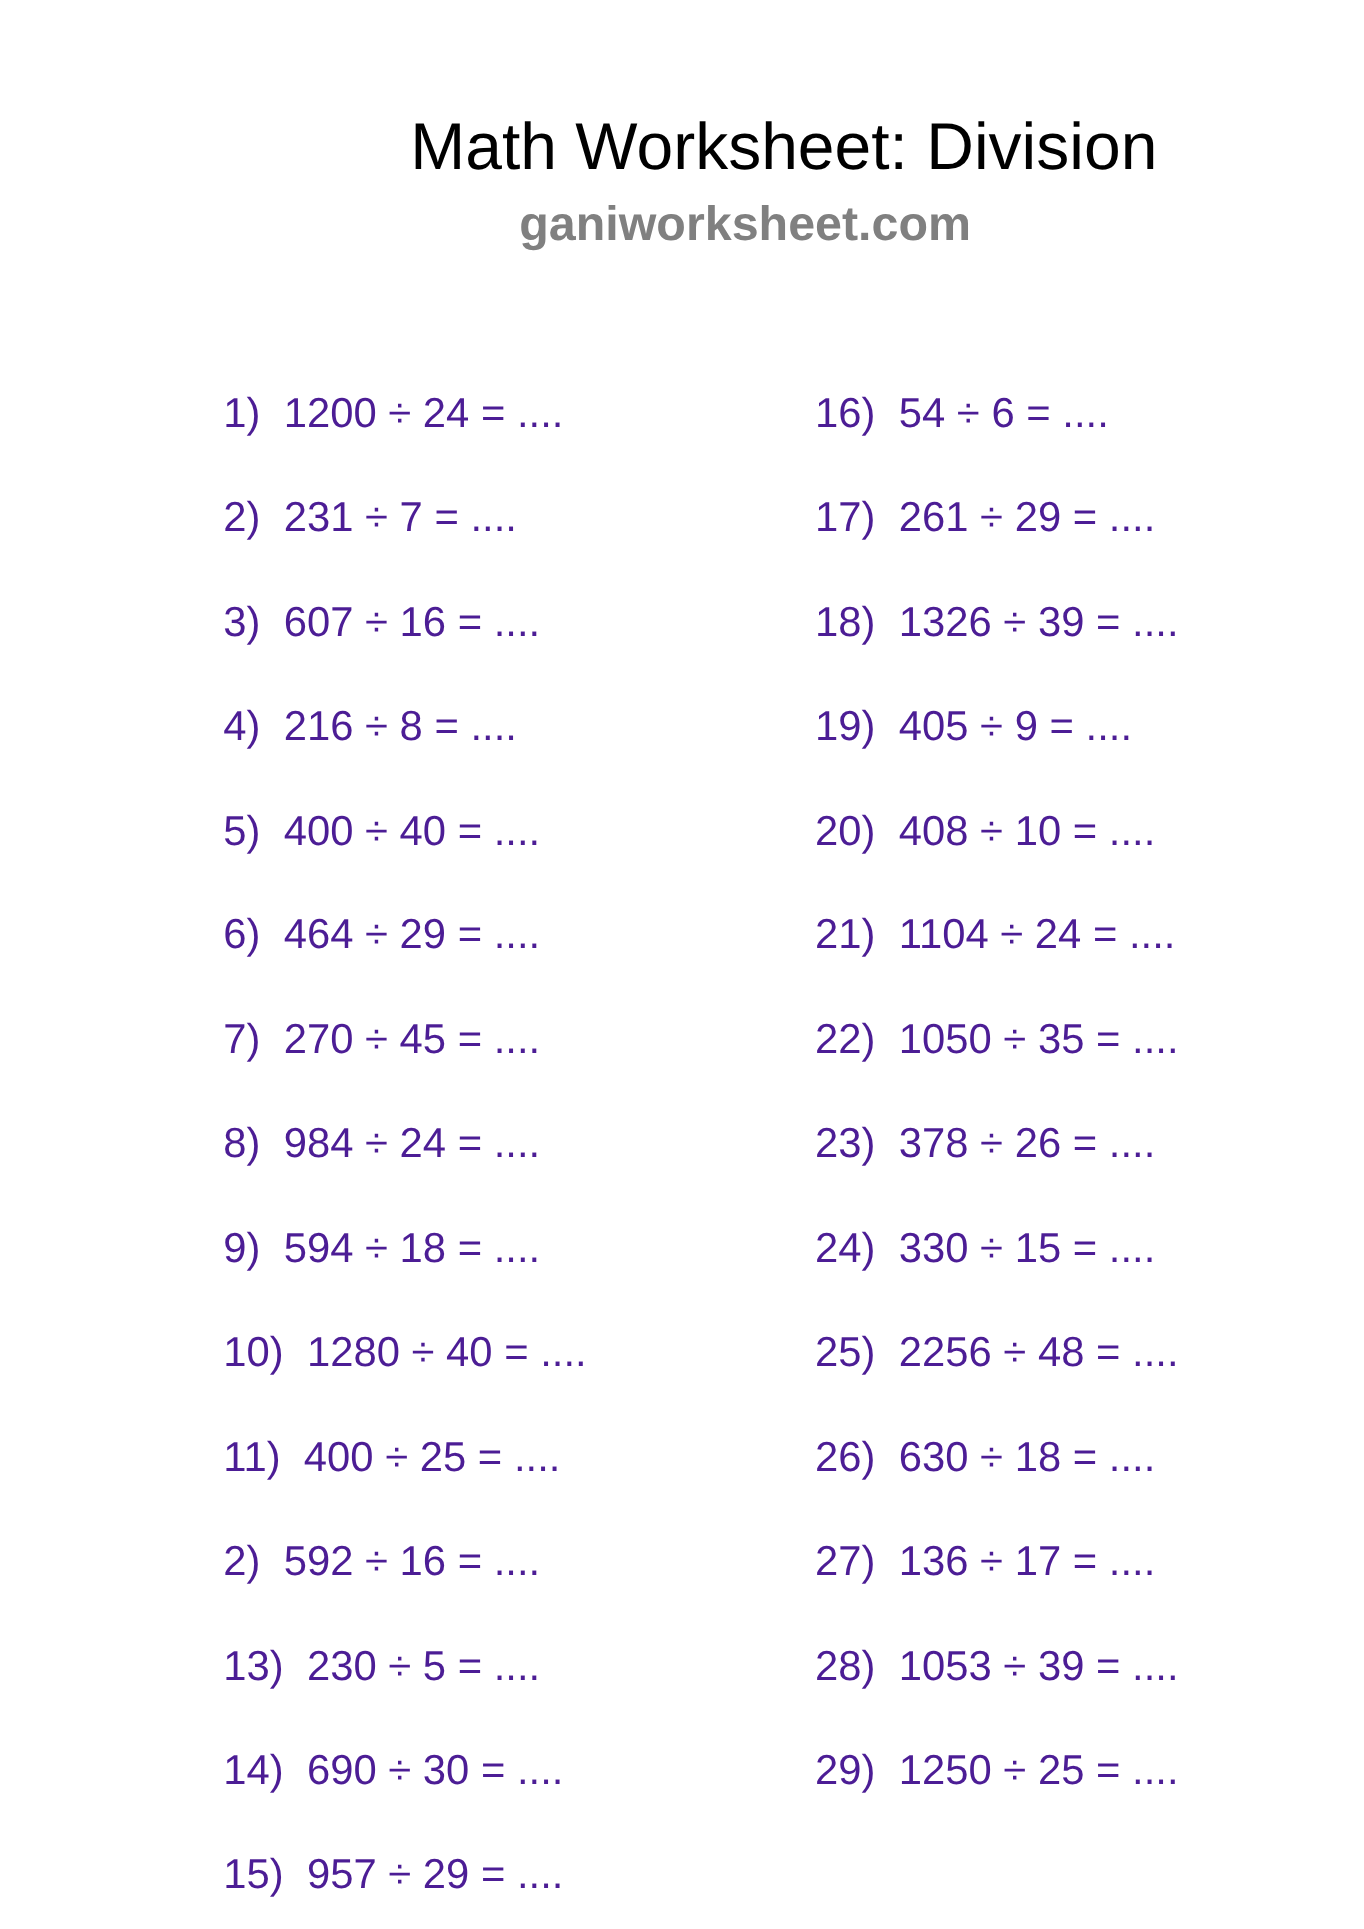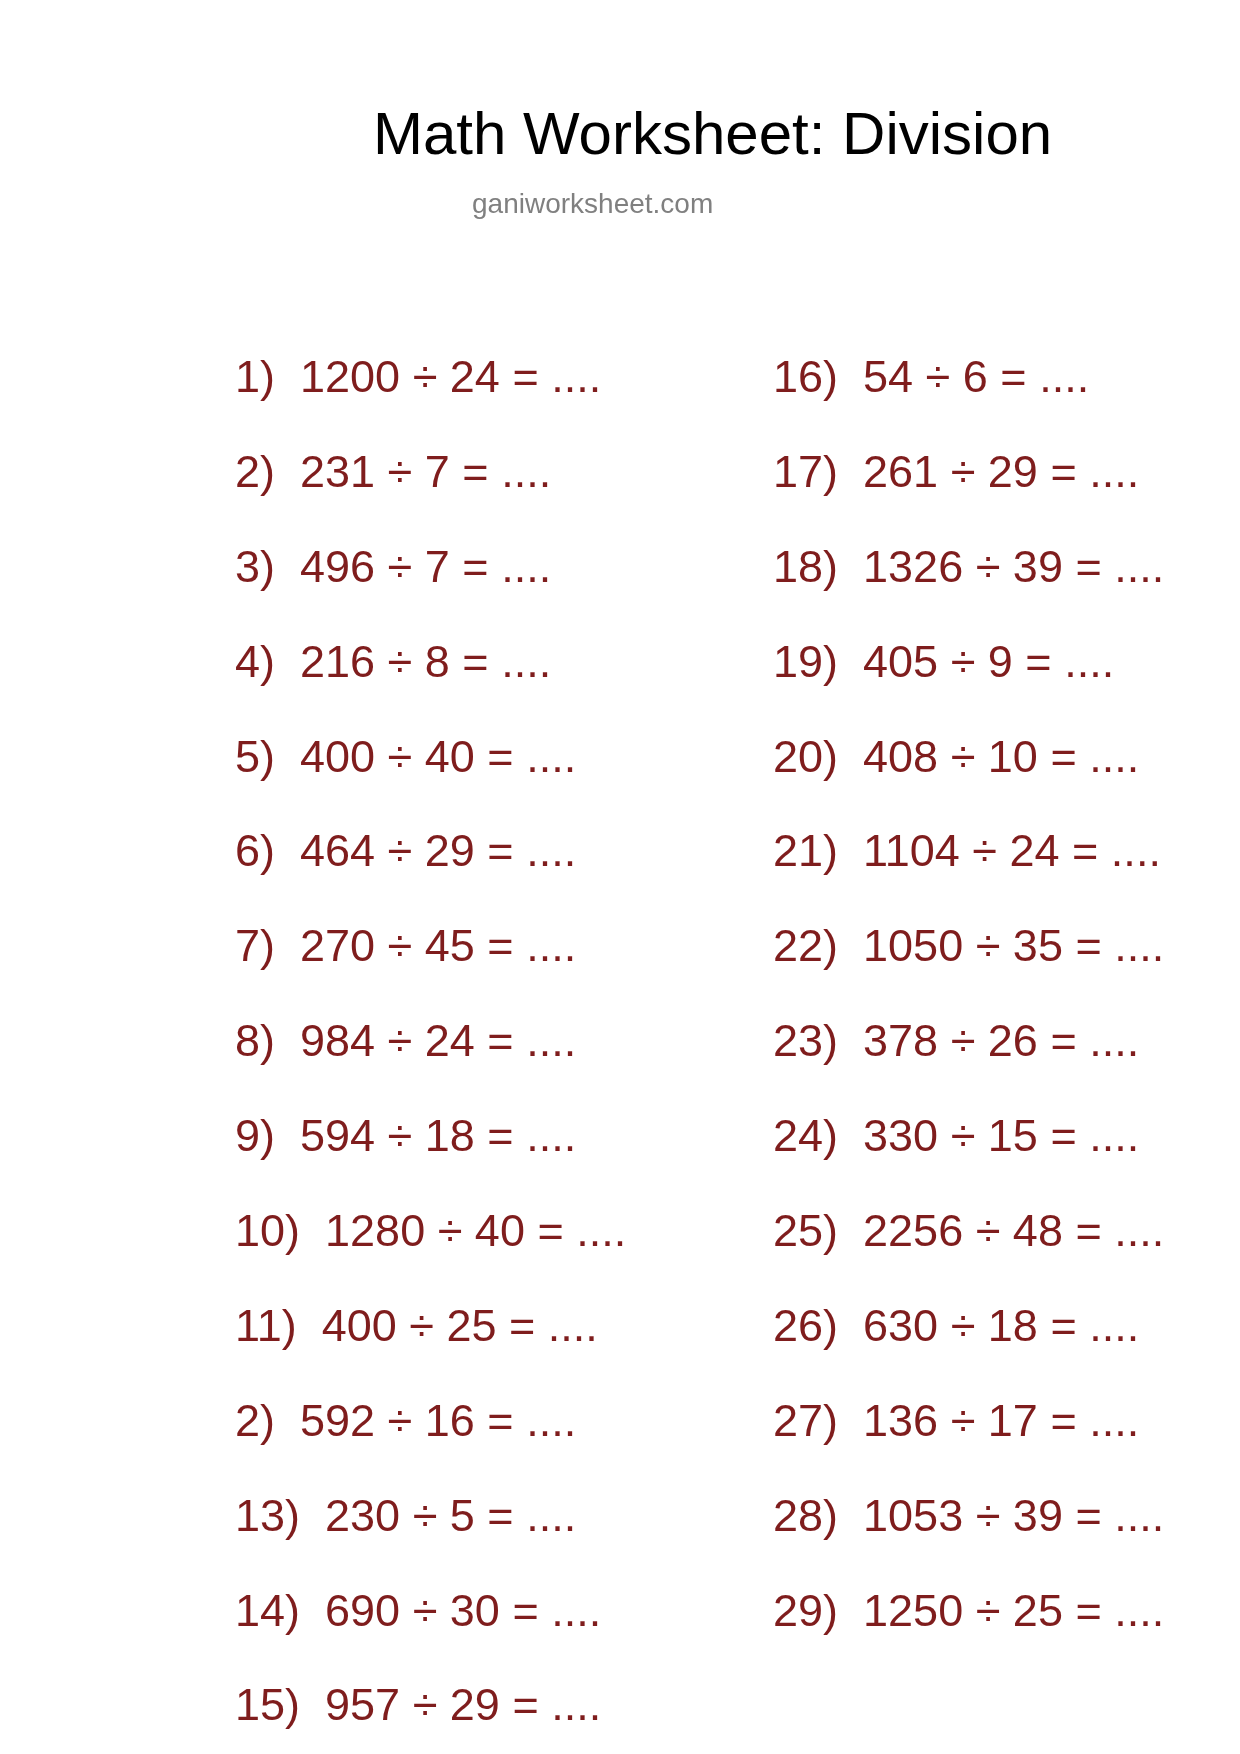"ganiworksheet.com" .subtitle { font-size: 28px -> 44px; font-weight: none -> bold }
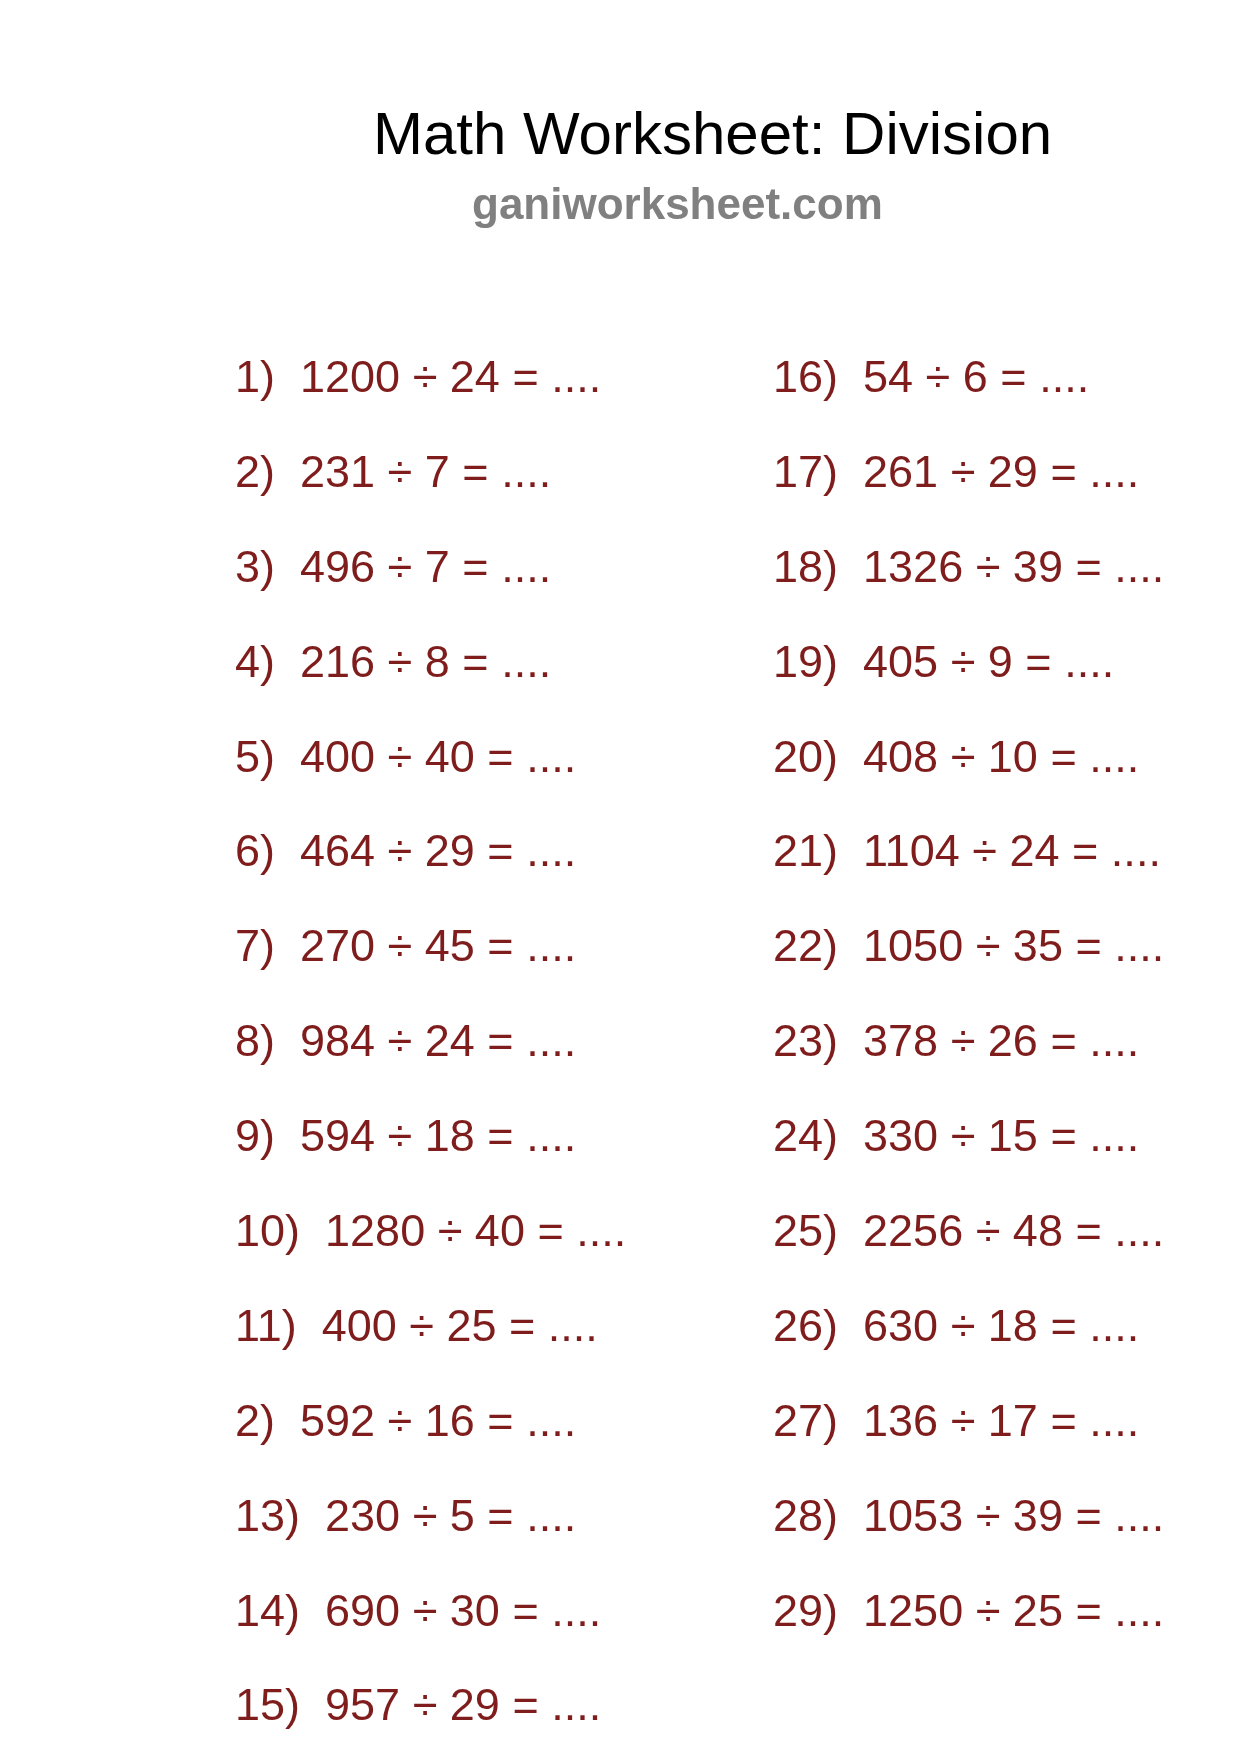"1) 1200 ÷ 24 =" .problem { color: #7f1d1d -> #4c1d95; font-size: 45px -> 38px; margin-left: 32px -> none }
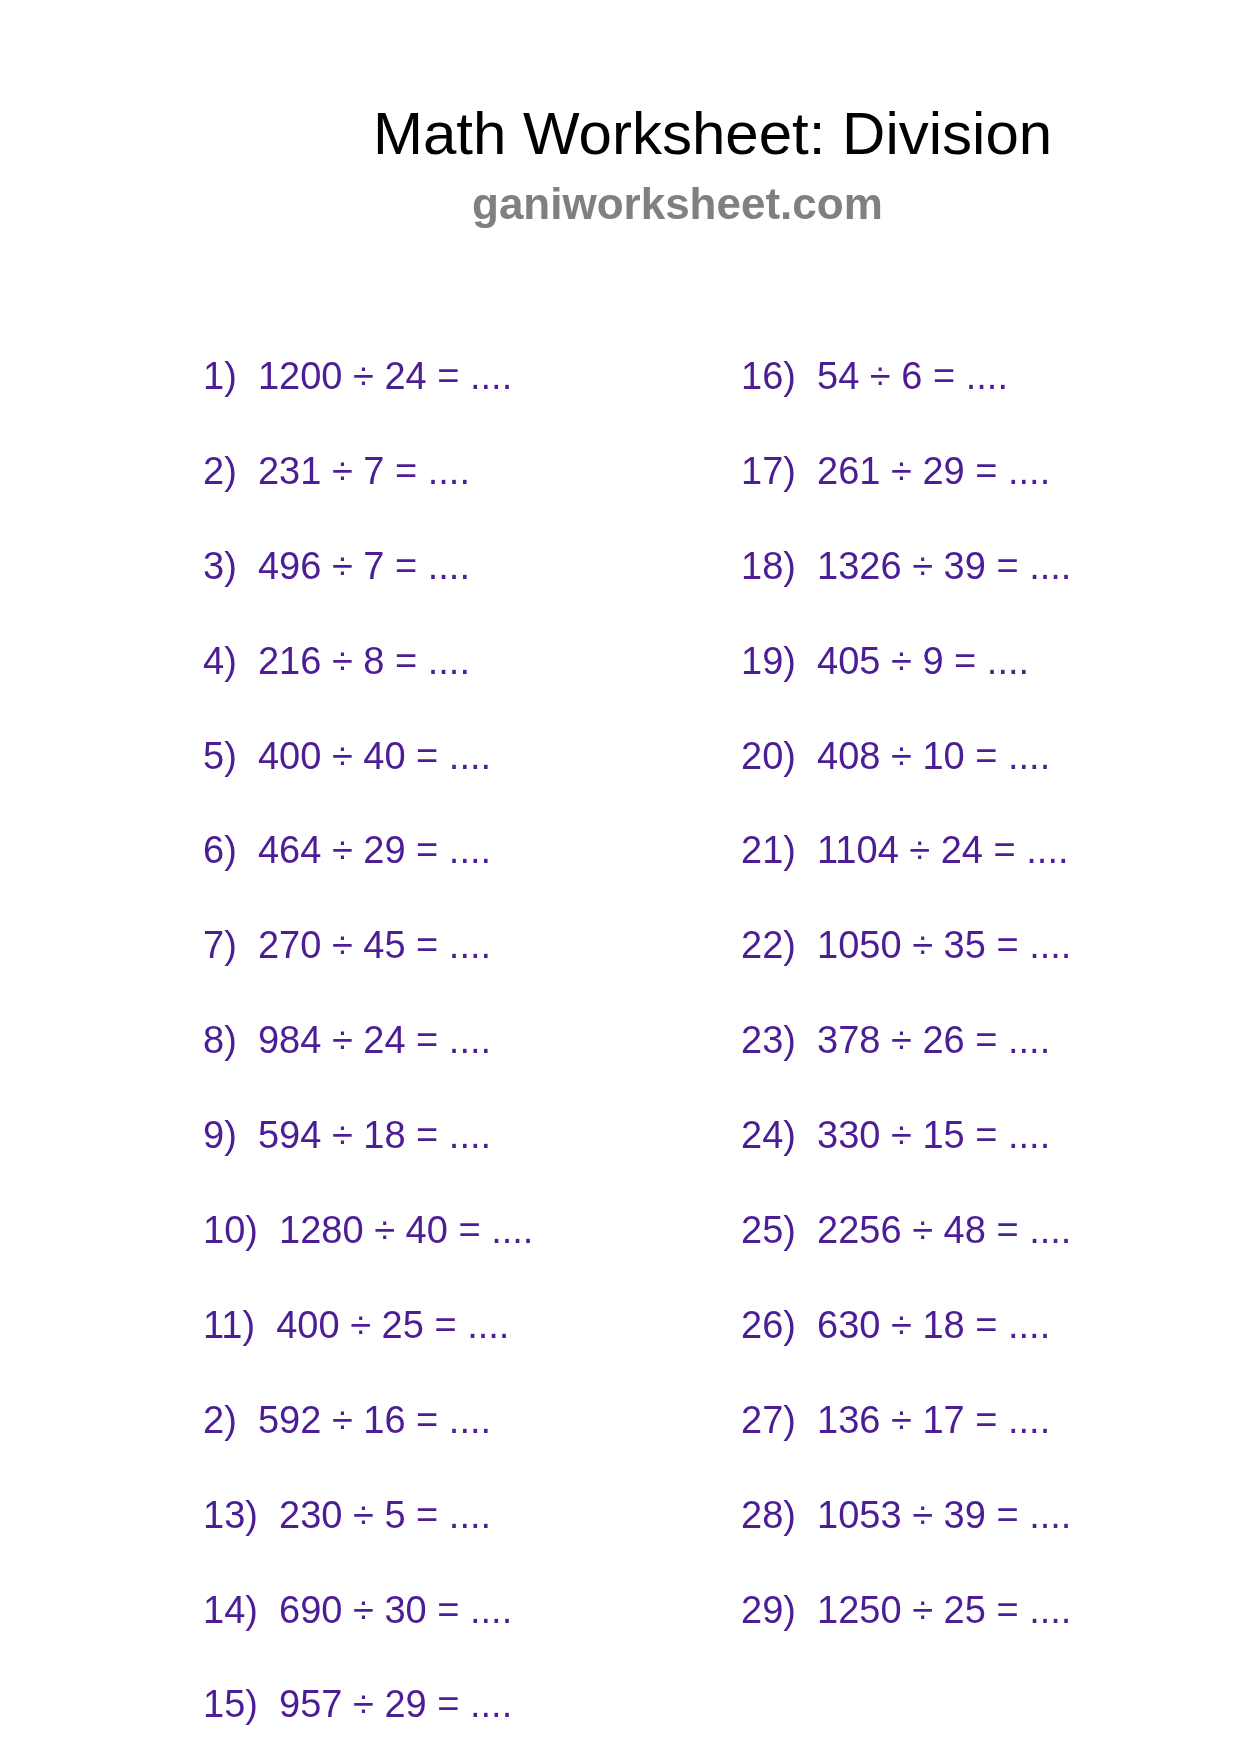"496 ÷ 7 = ...." span.expr { text: 496 ÷ 7 -> 607 ÷ 16 }
